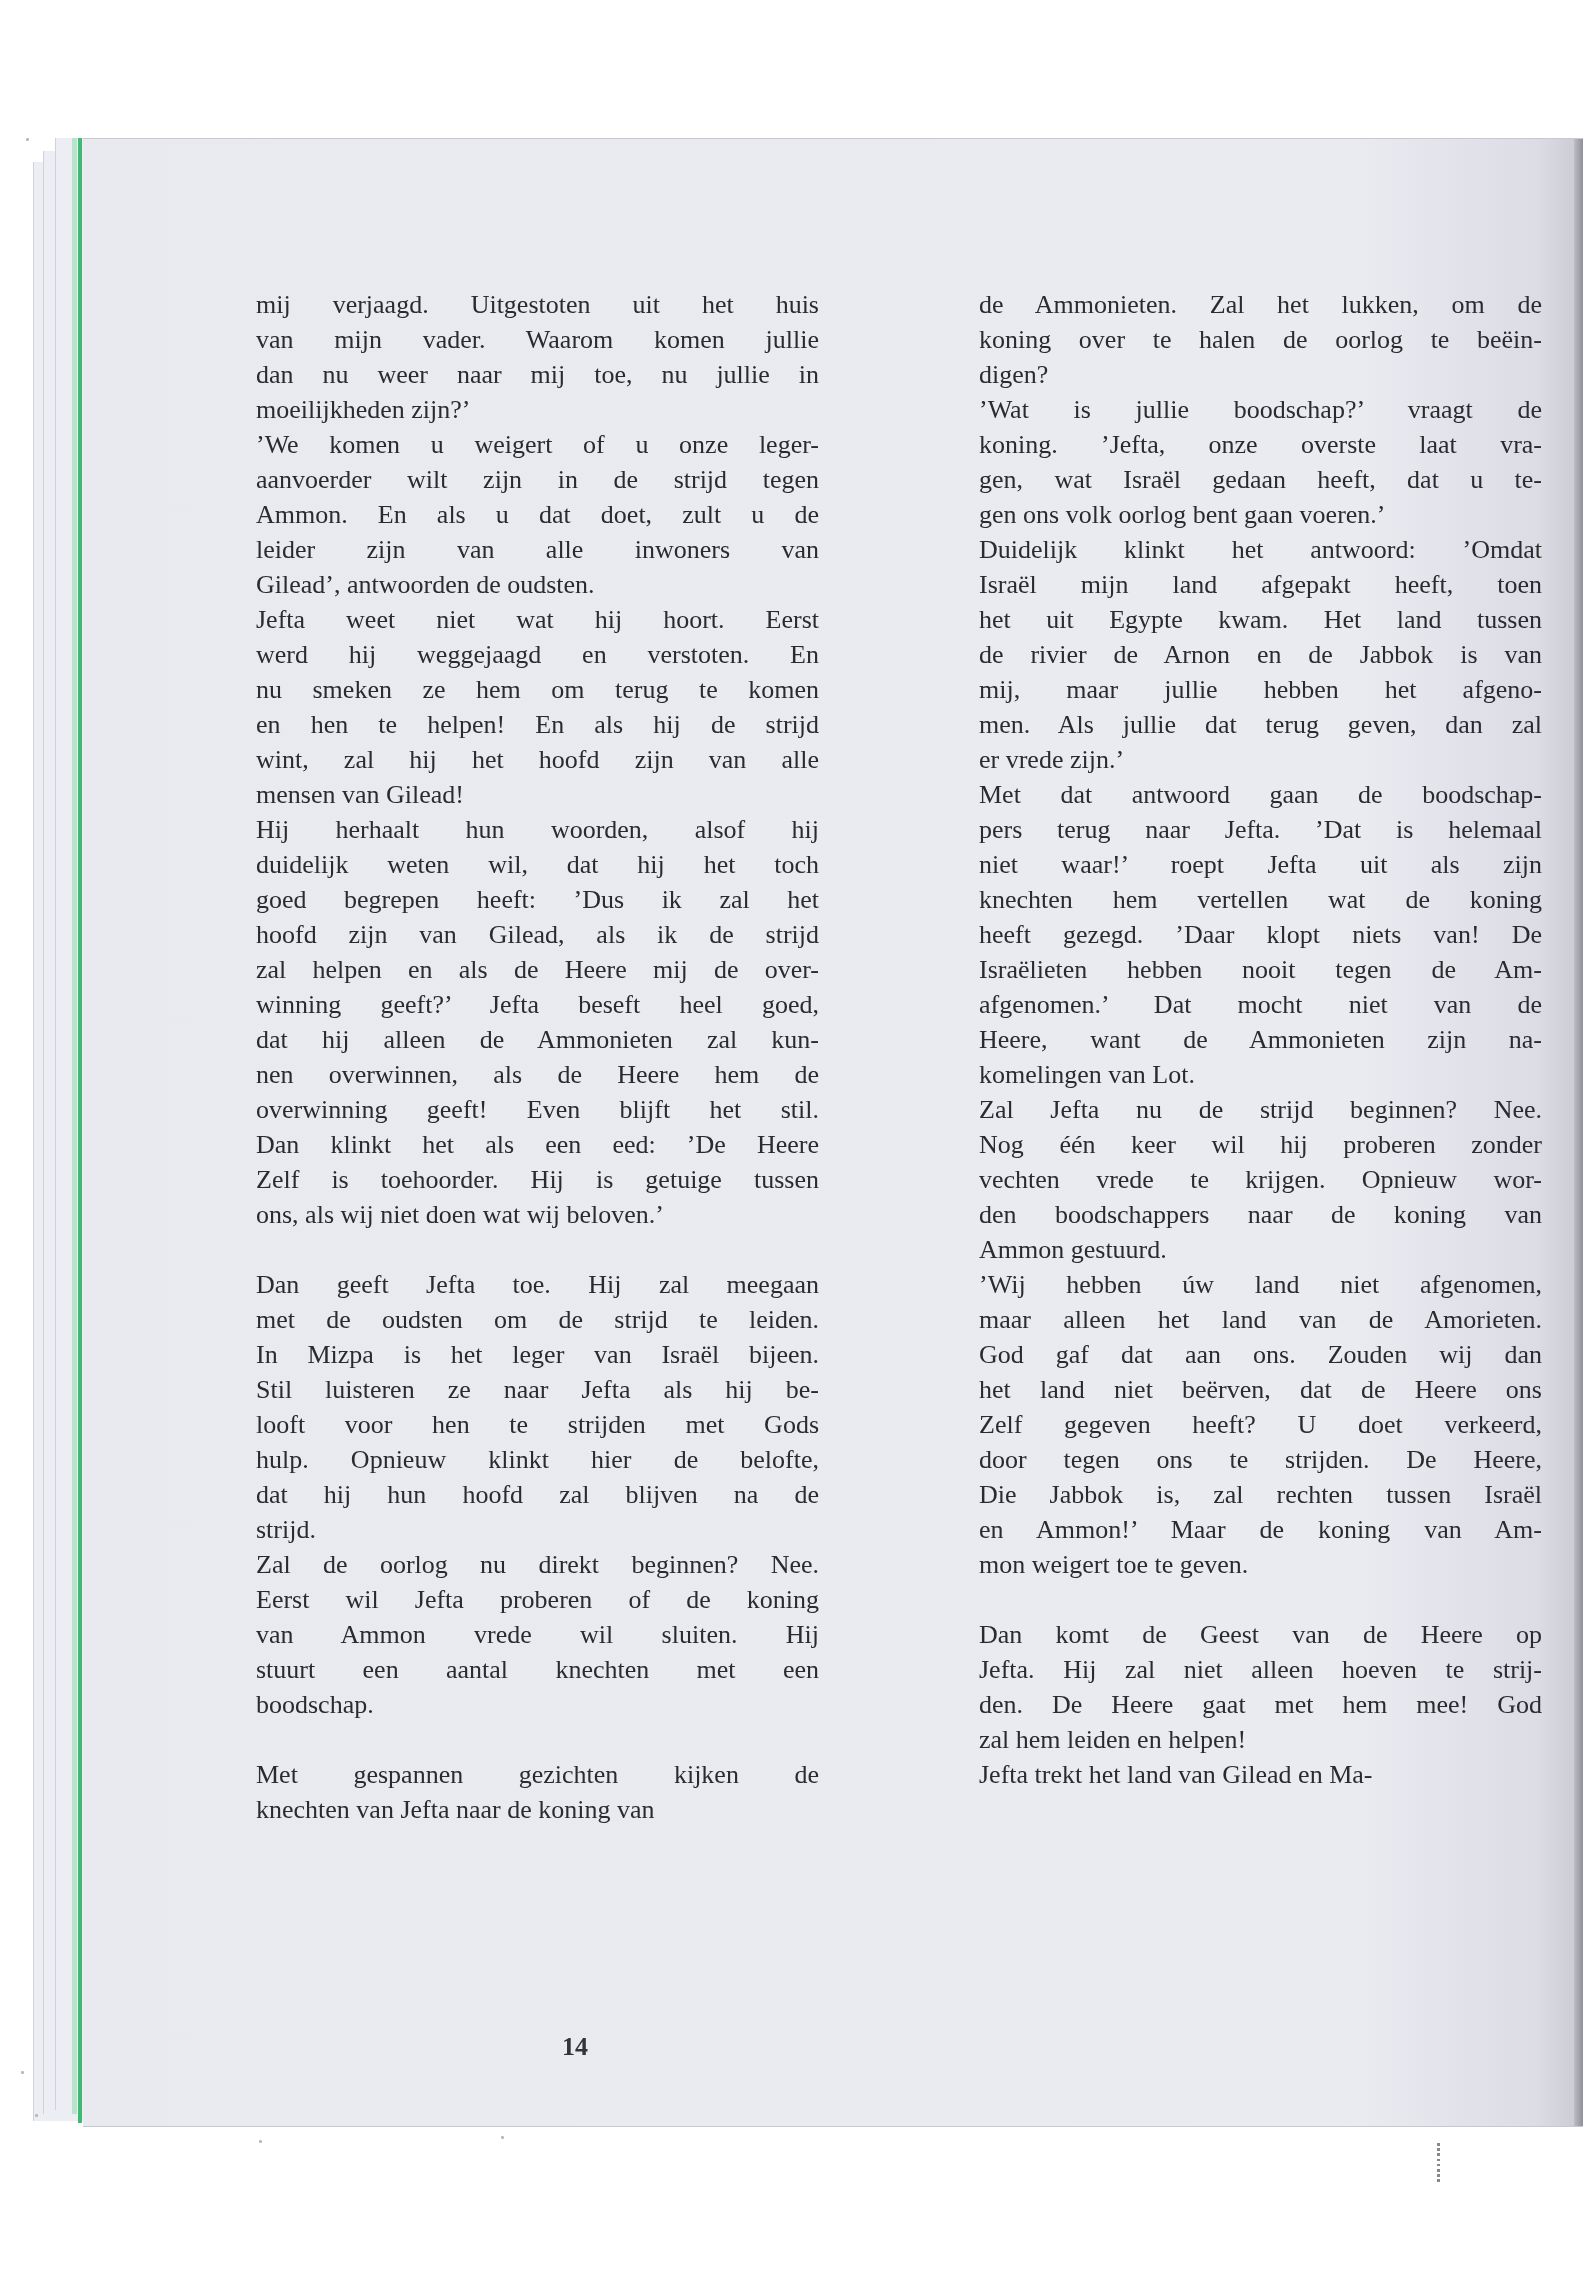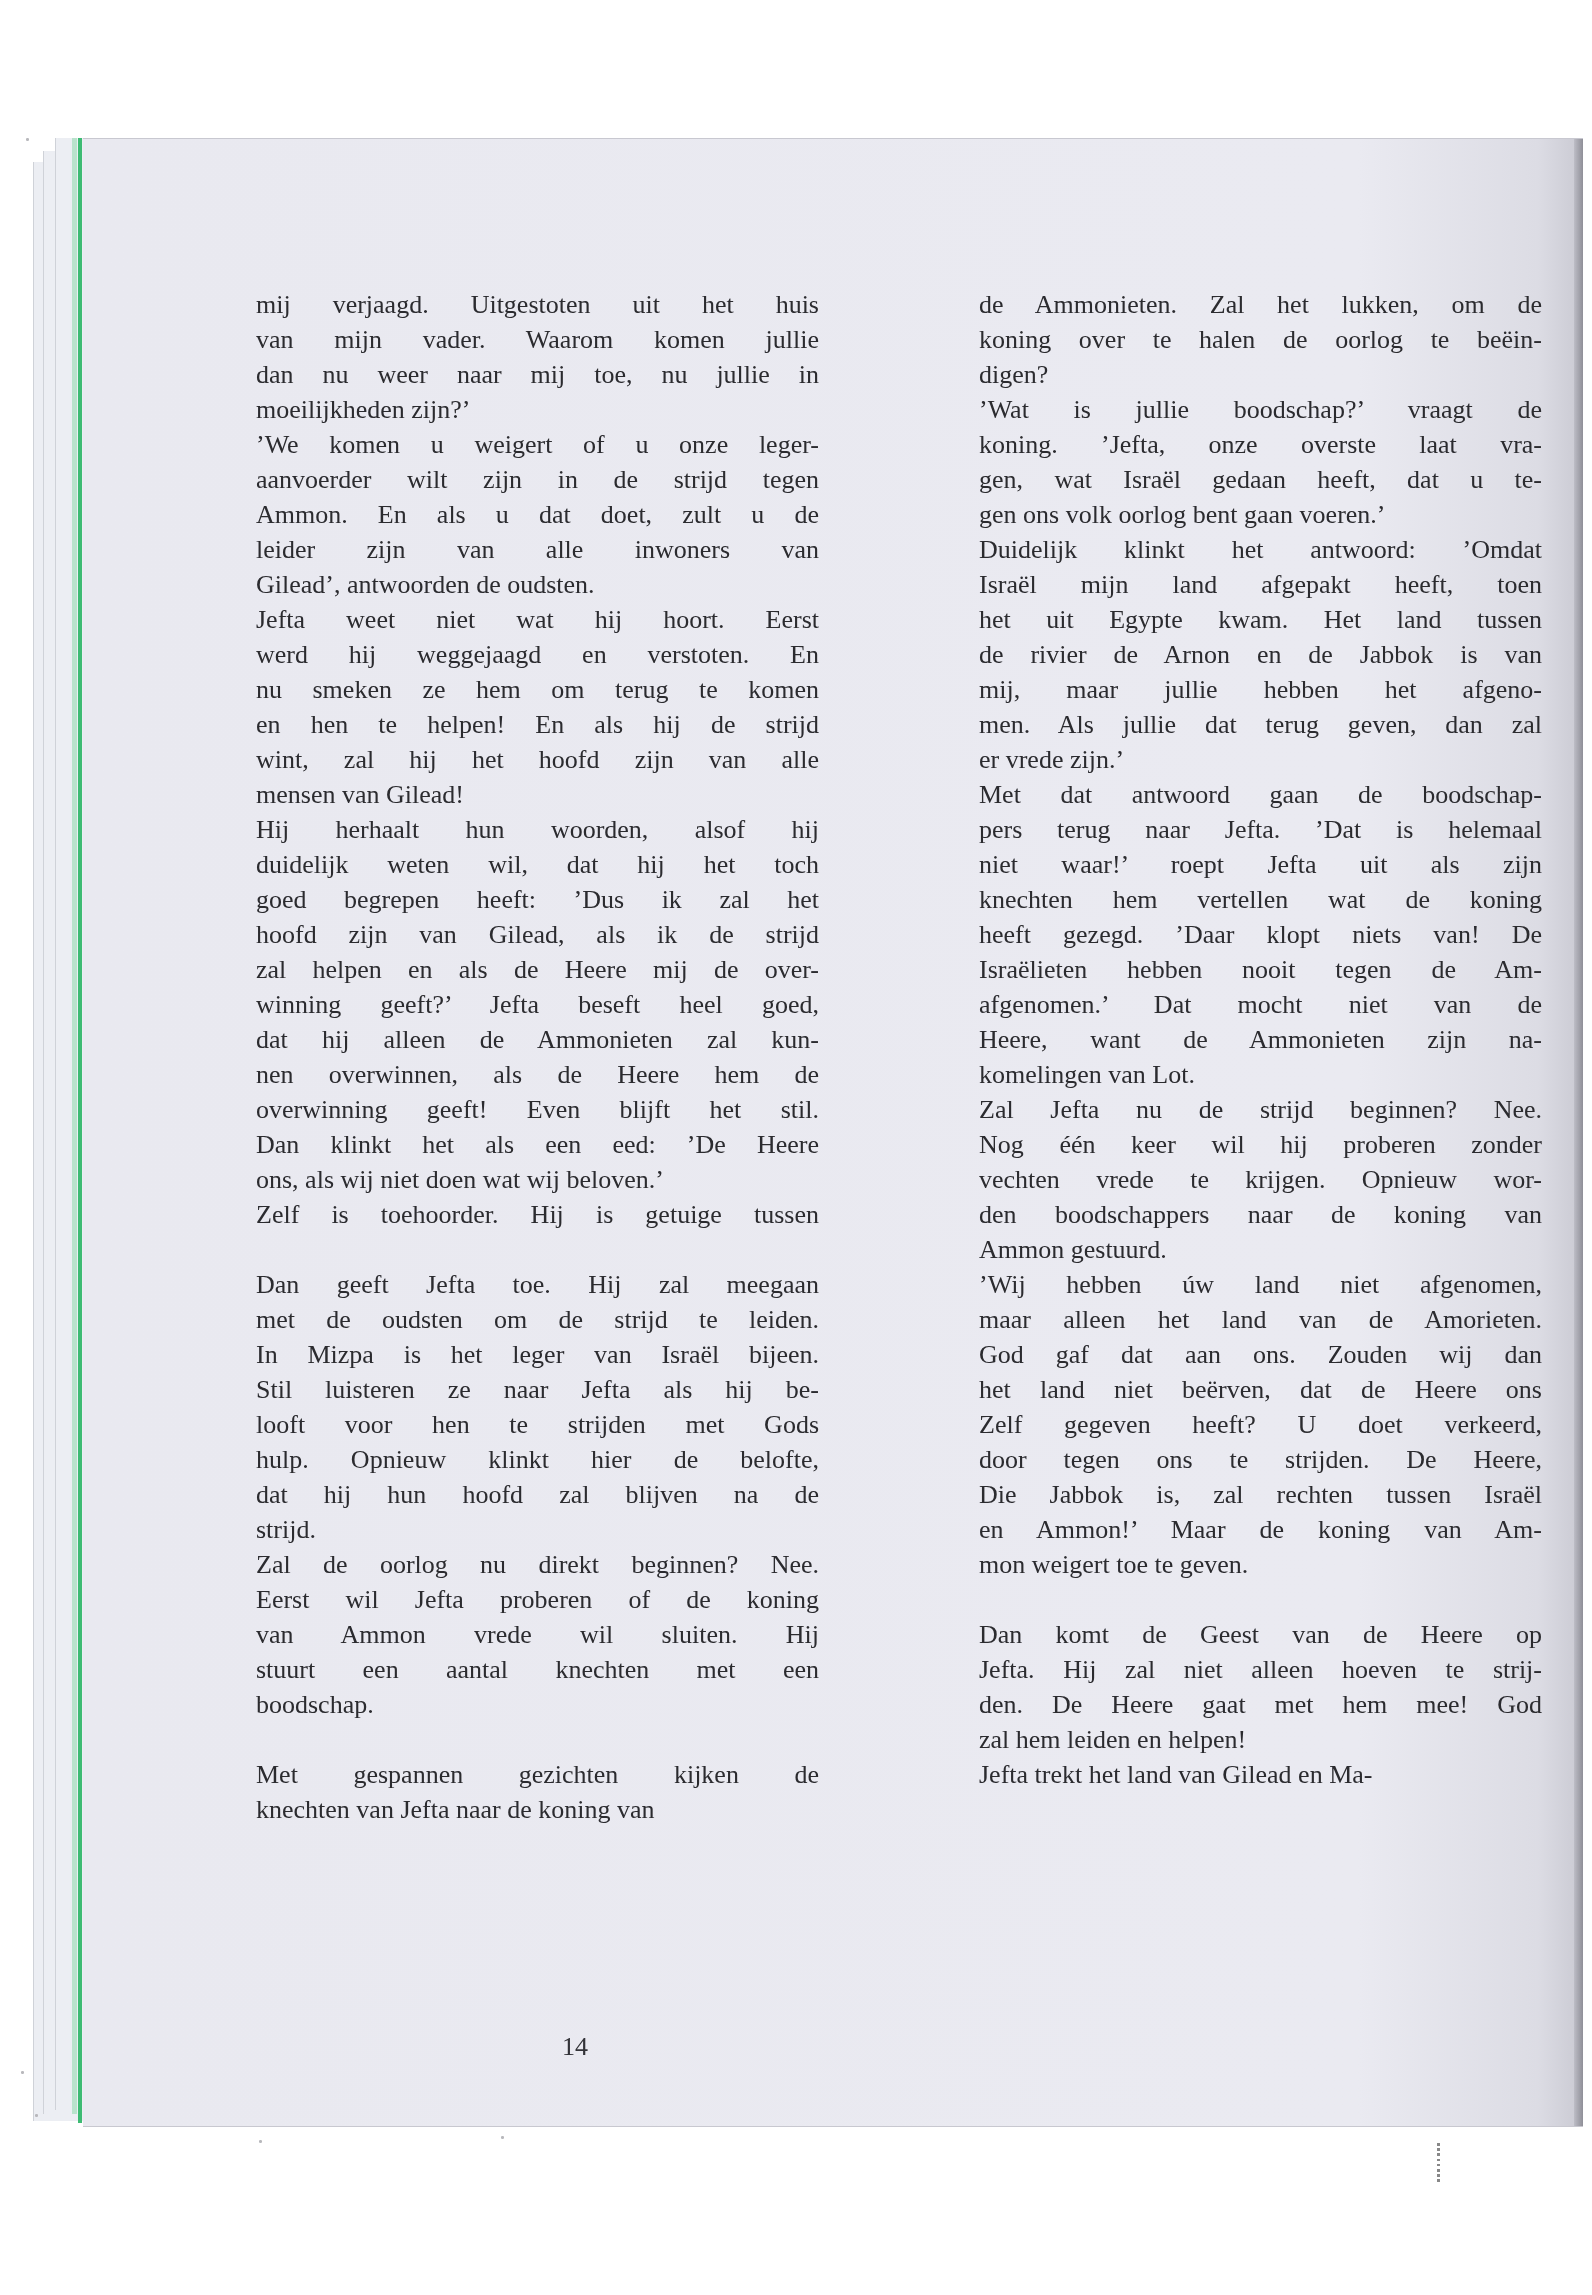"ons, als wij niet doen" span.line { order: before "Zelf is toehoorder. Hij is" -> after "Zelf is toehoorder. Hij is" }
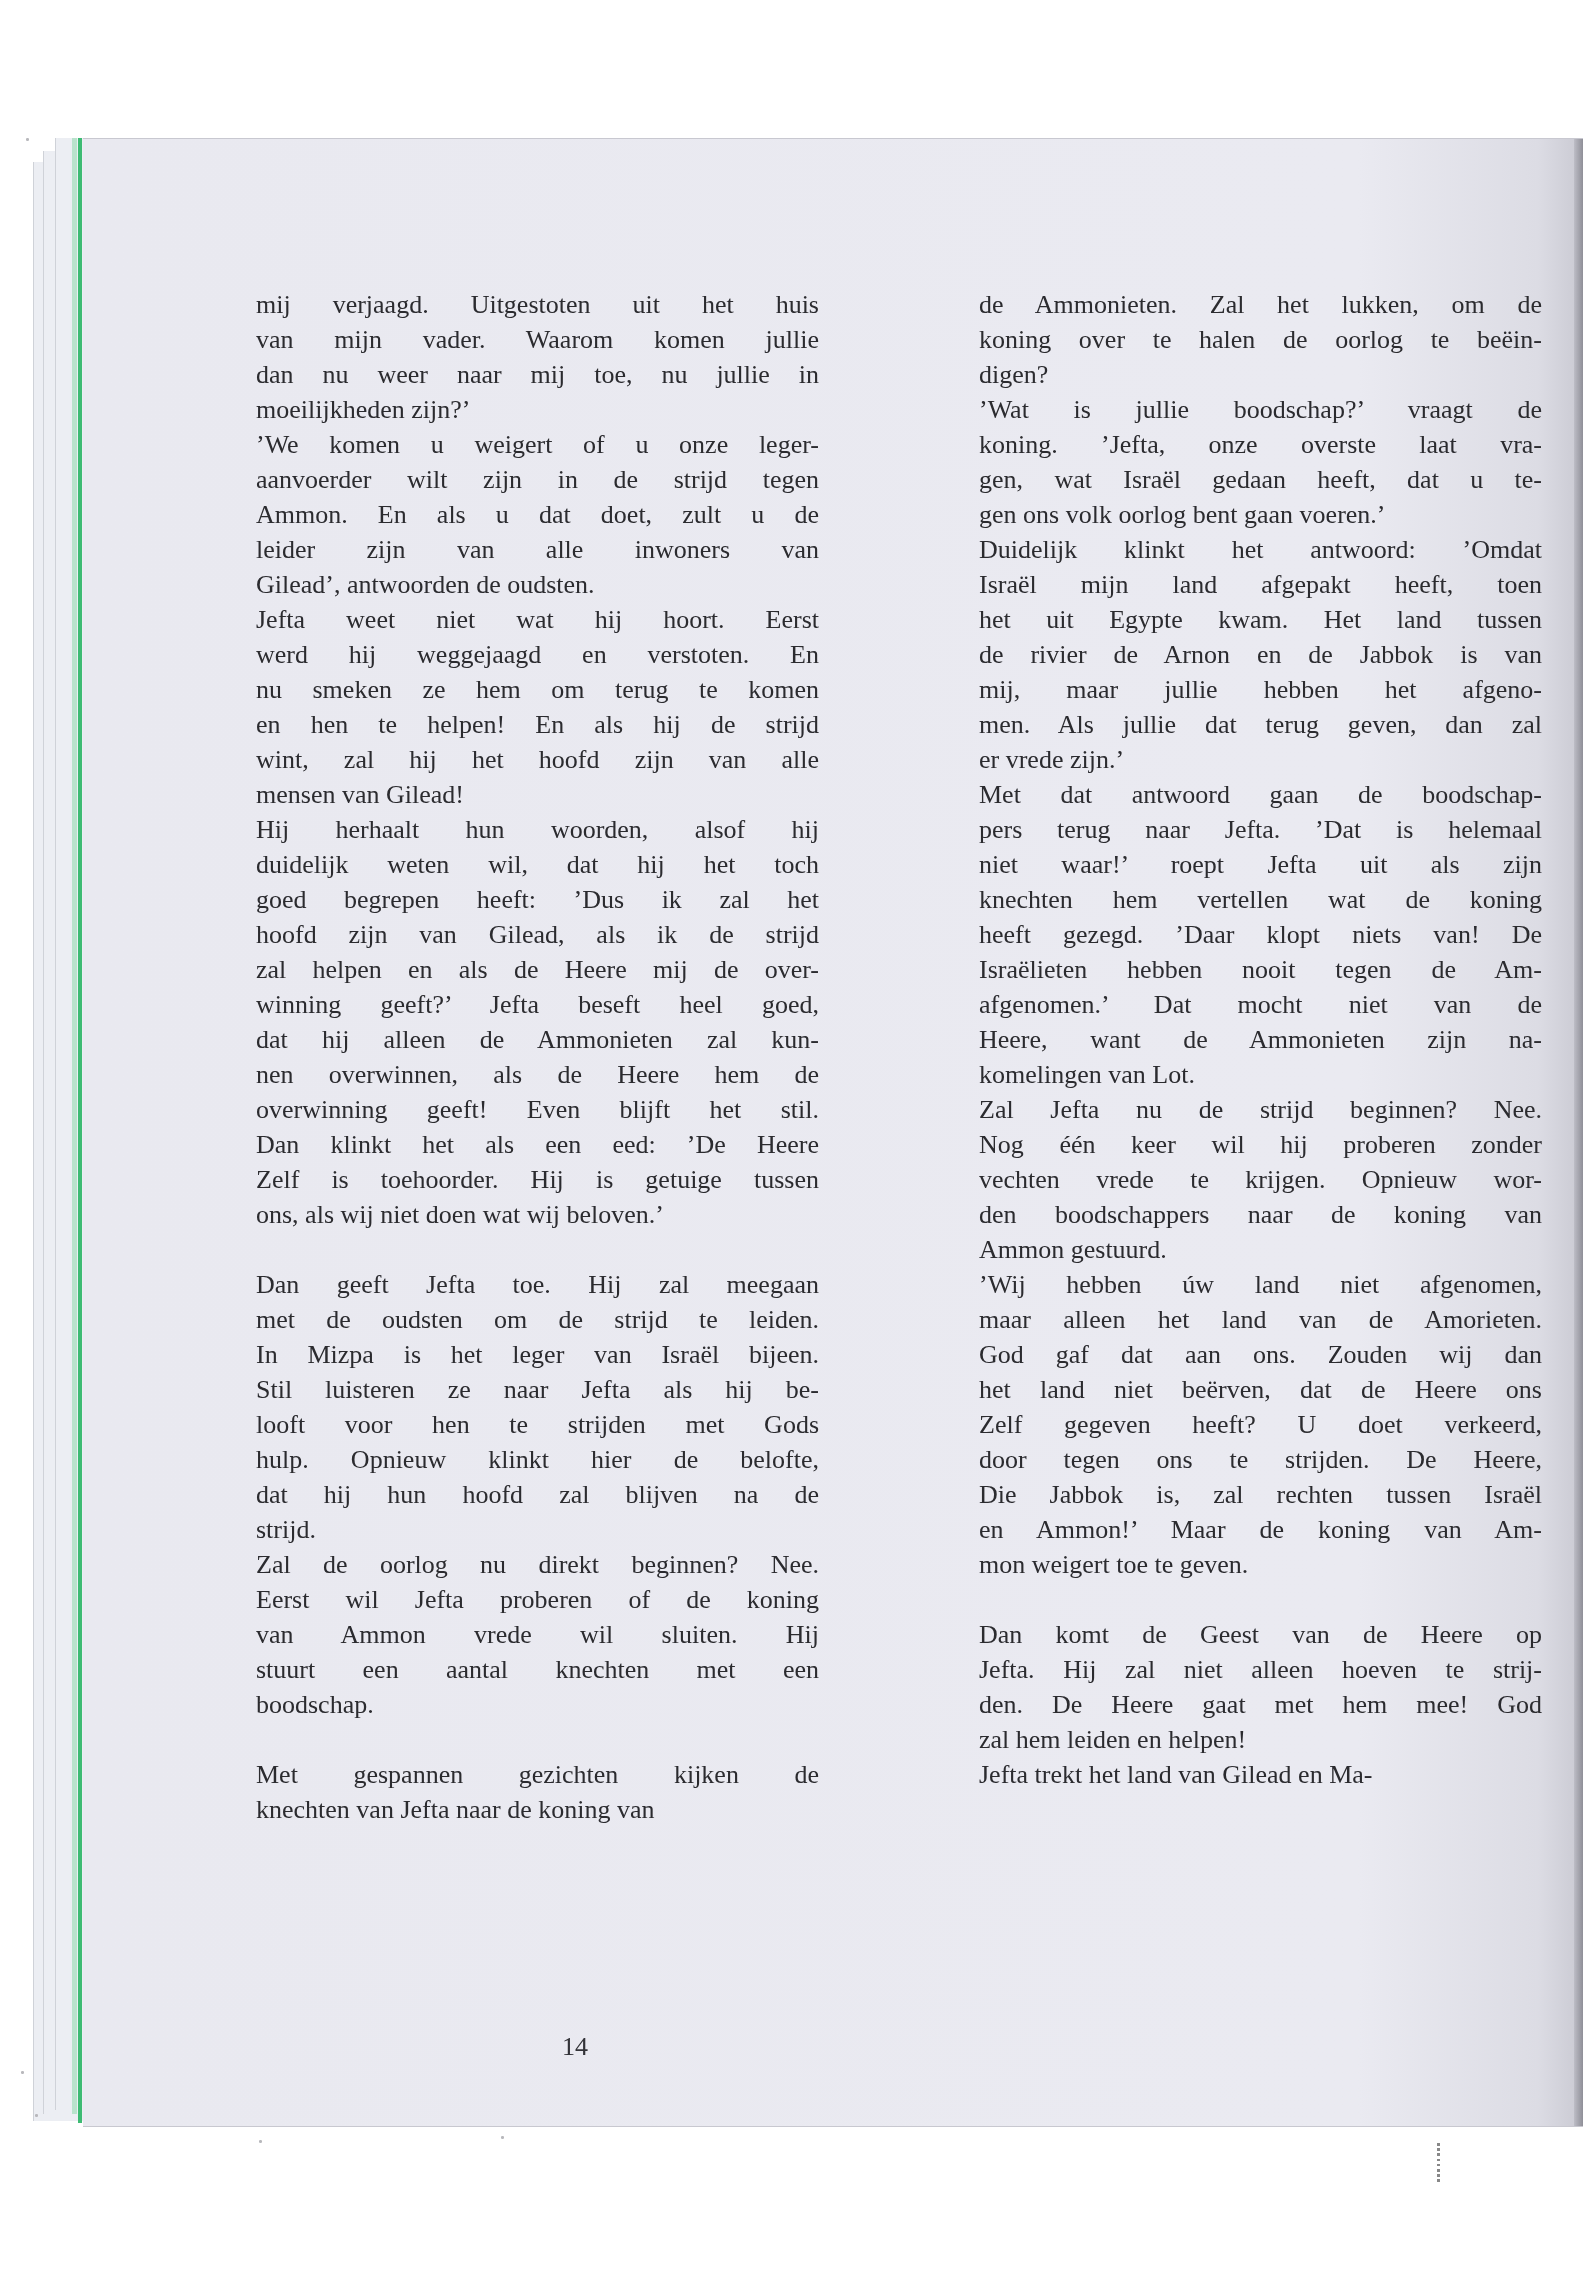"14" .page-number { font-weight: none -> bold }
